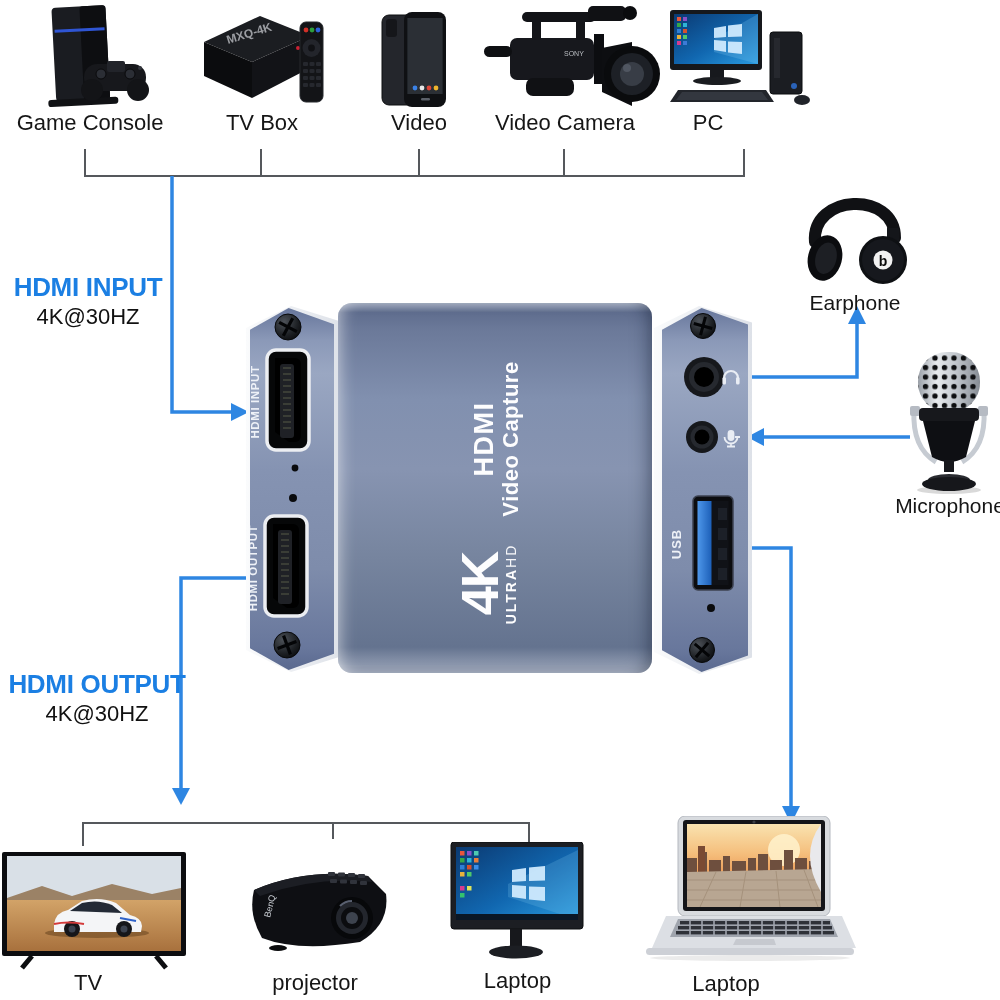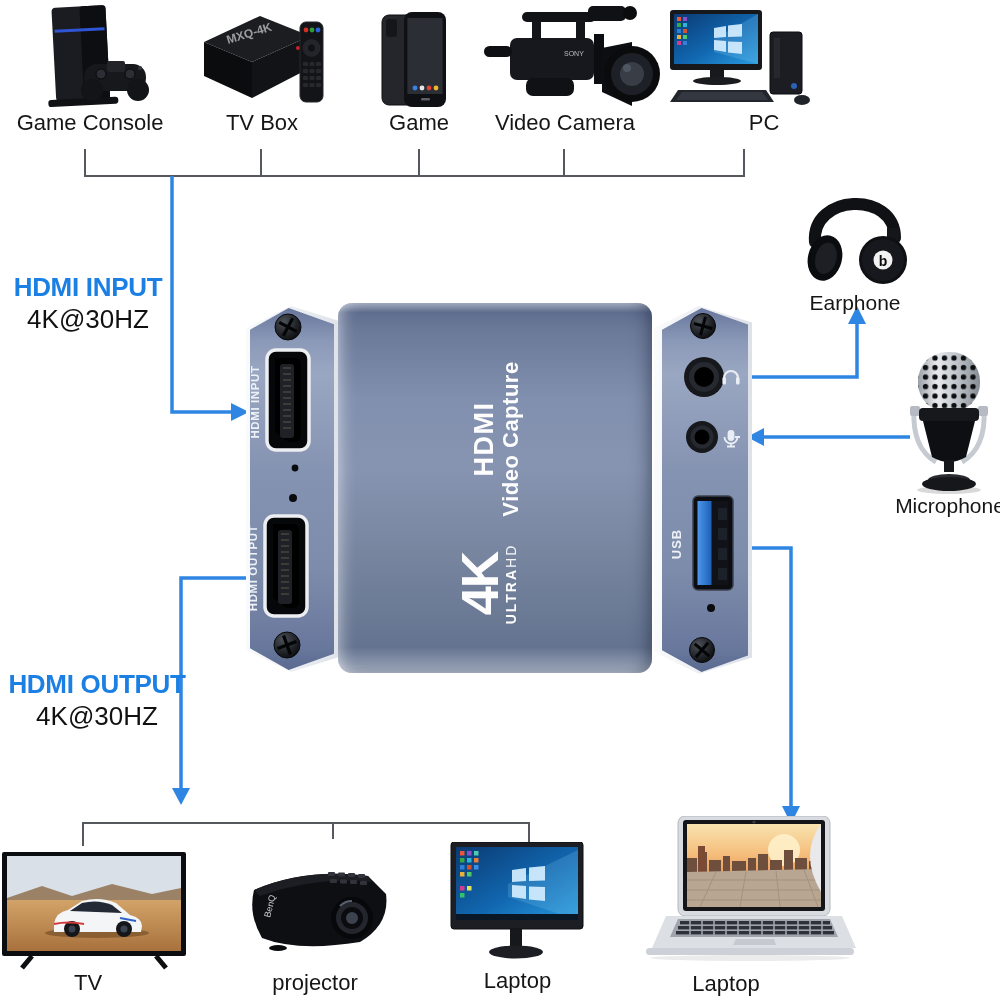"Game" div.dev-label { text: Game -> Video }
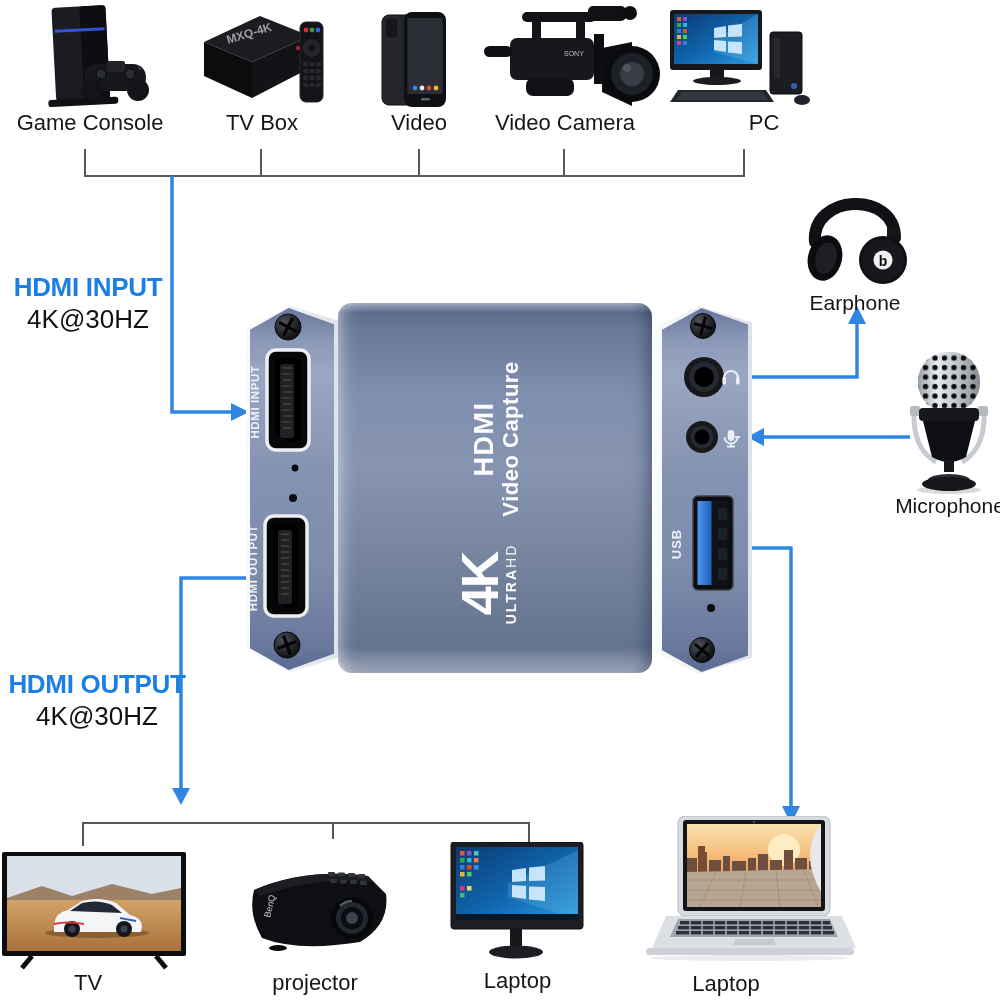"PC" div.dev-label { left: 712px -> 656px }
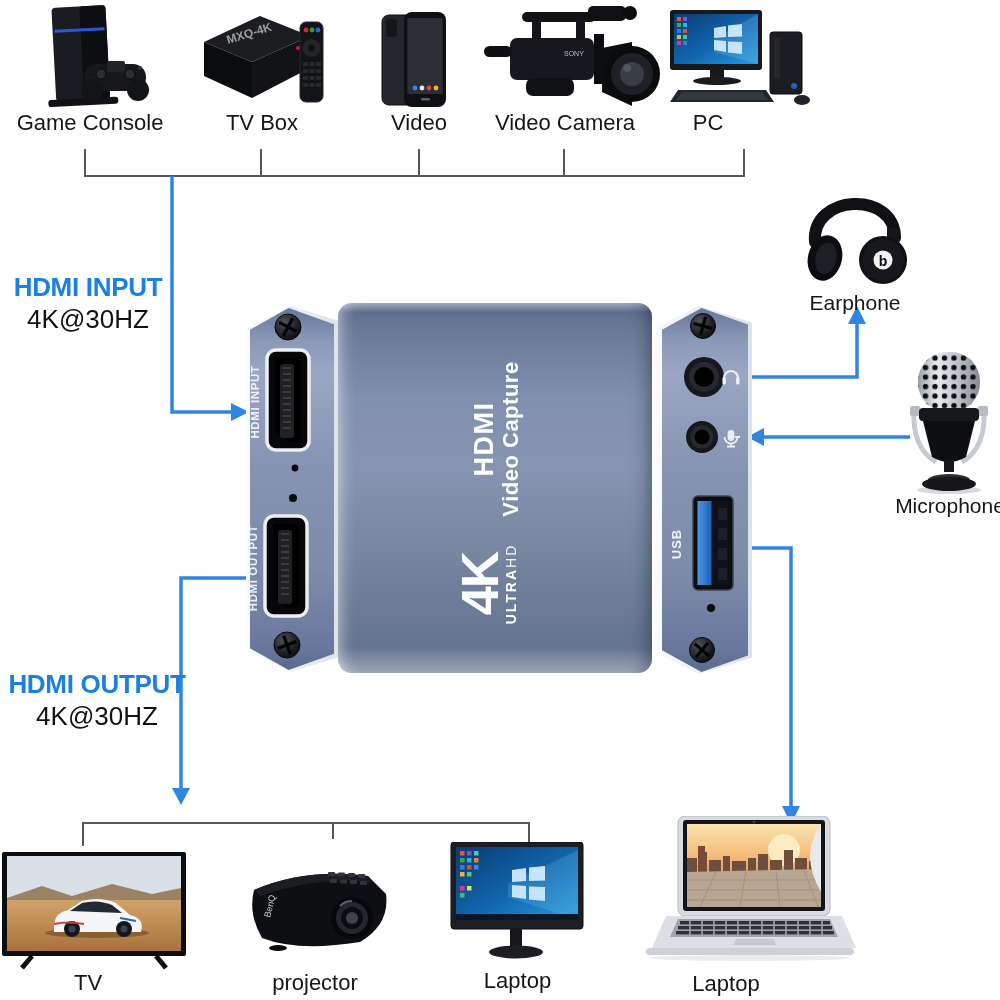"4K@30HZ" .callout .s { font-size: 26px -> 22px }
